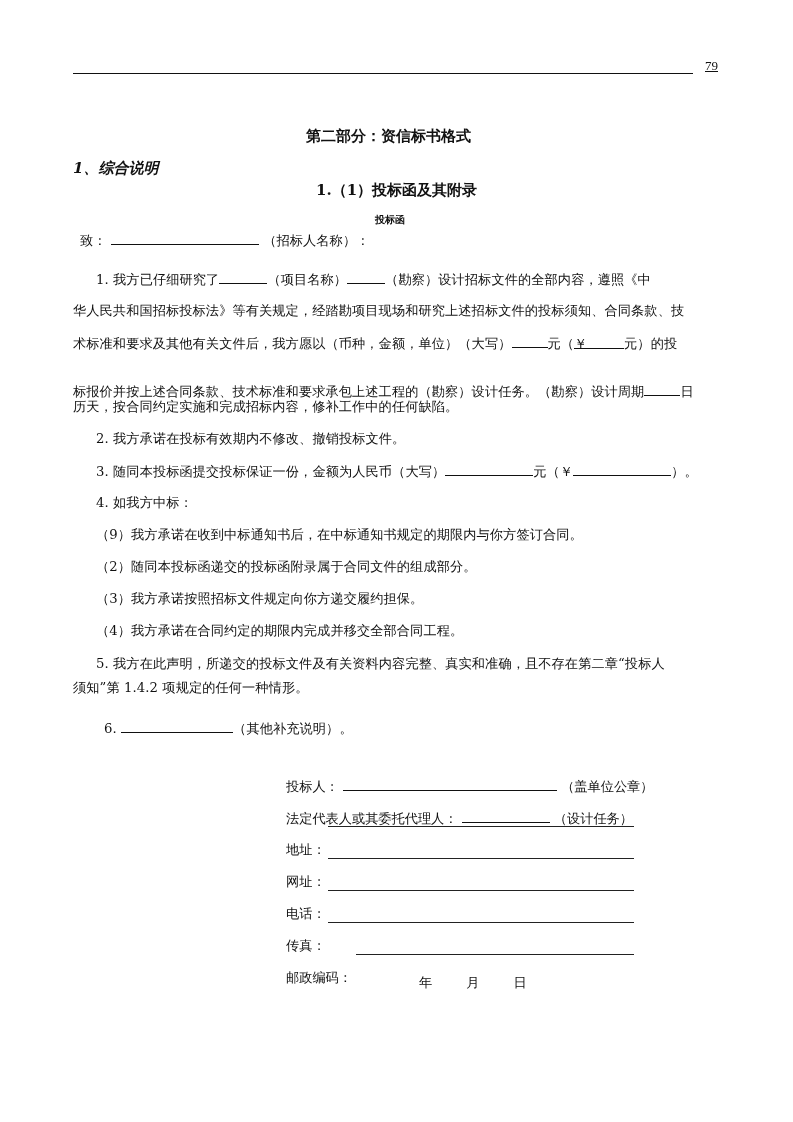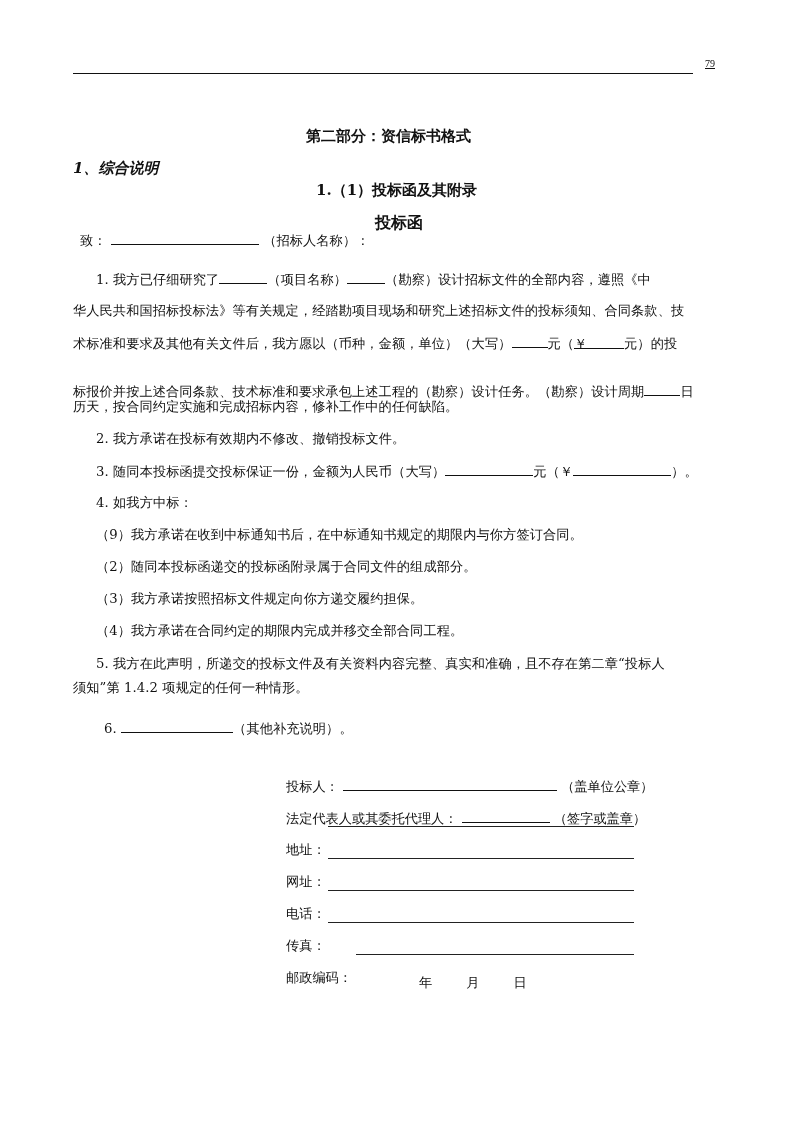"79" .page-num { font-size: 10px -> 13px }
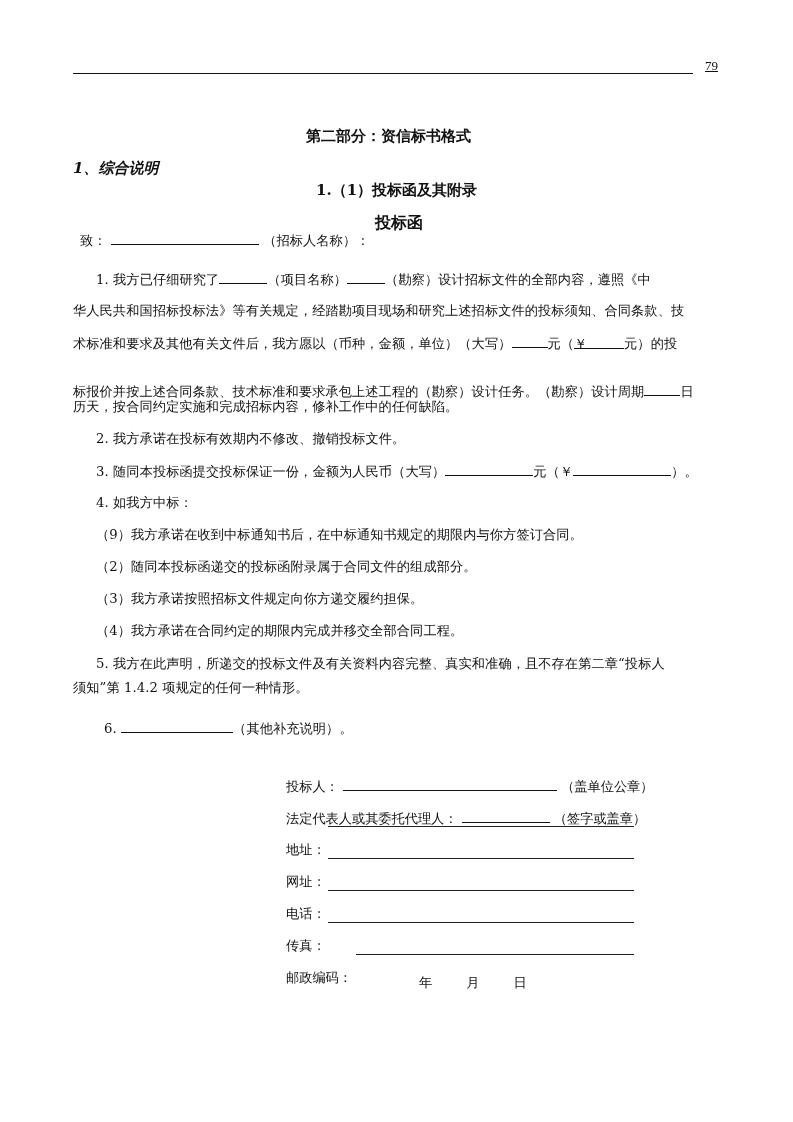"投标函" div.abs { font-size: 16px -> 10px }
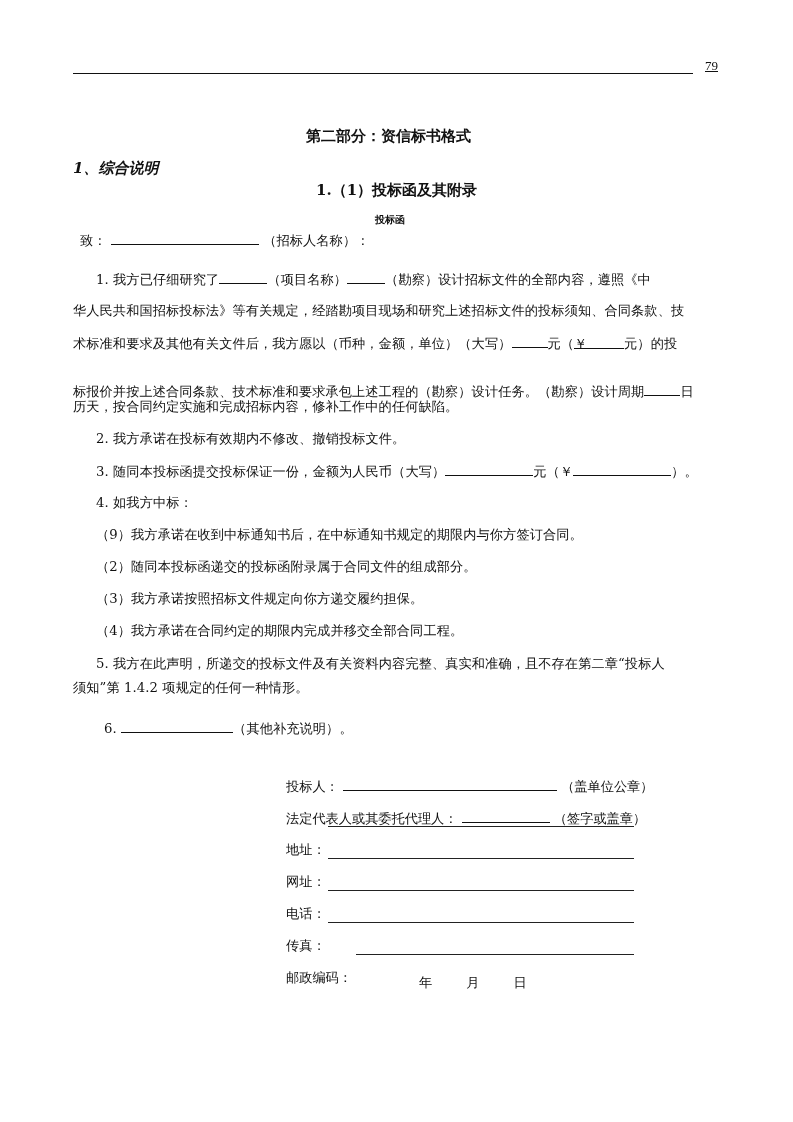"（签字或盖章）" span { text: 签字或盖章 -> 设计任务 }
